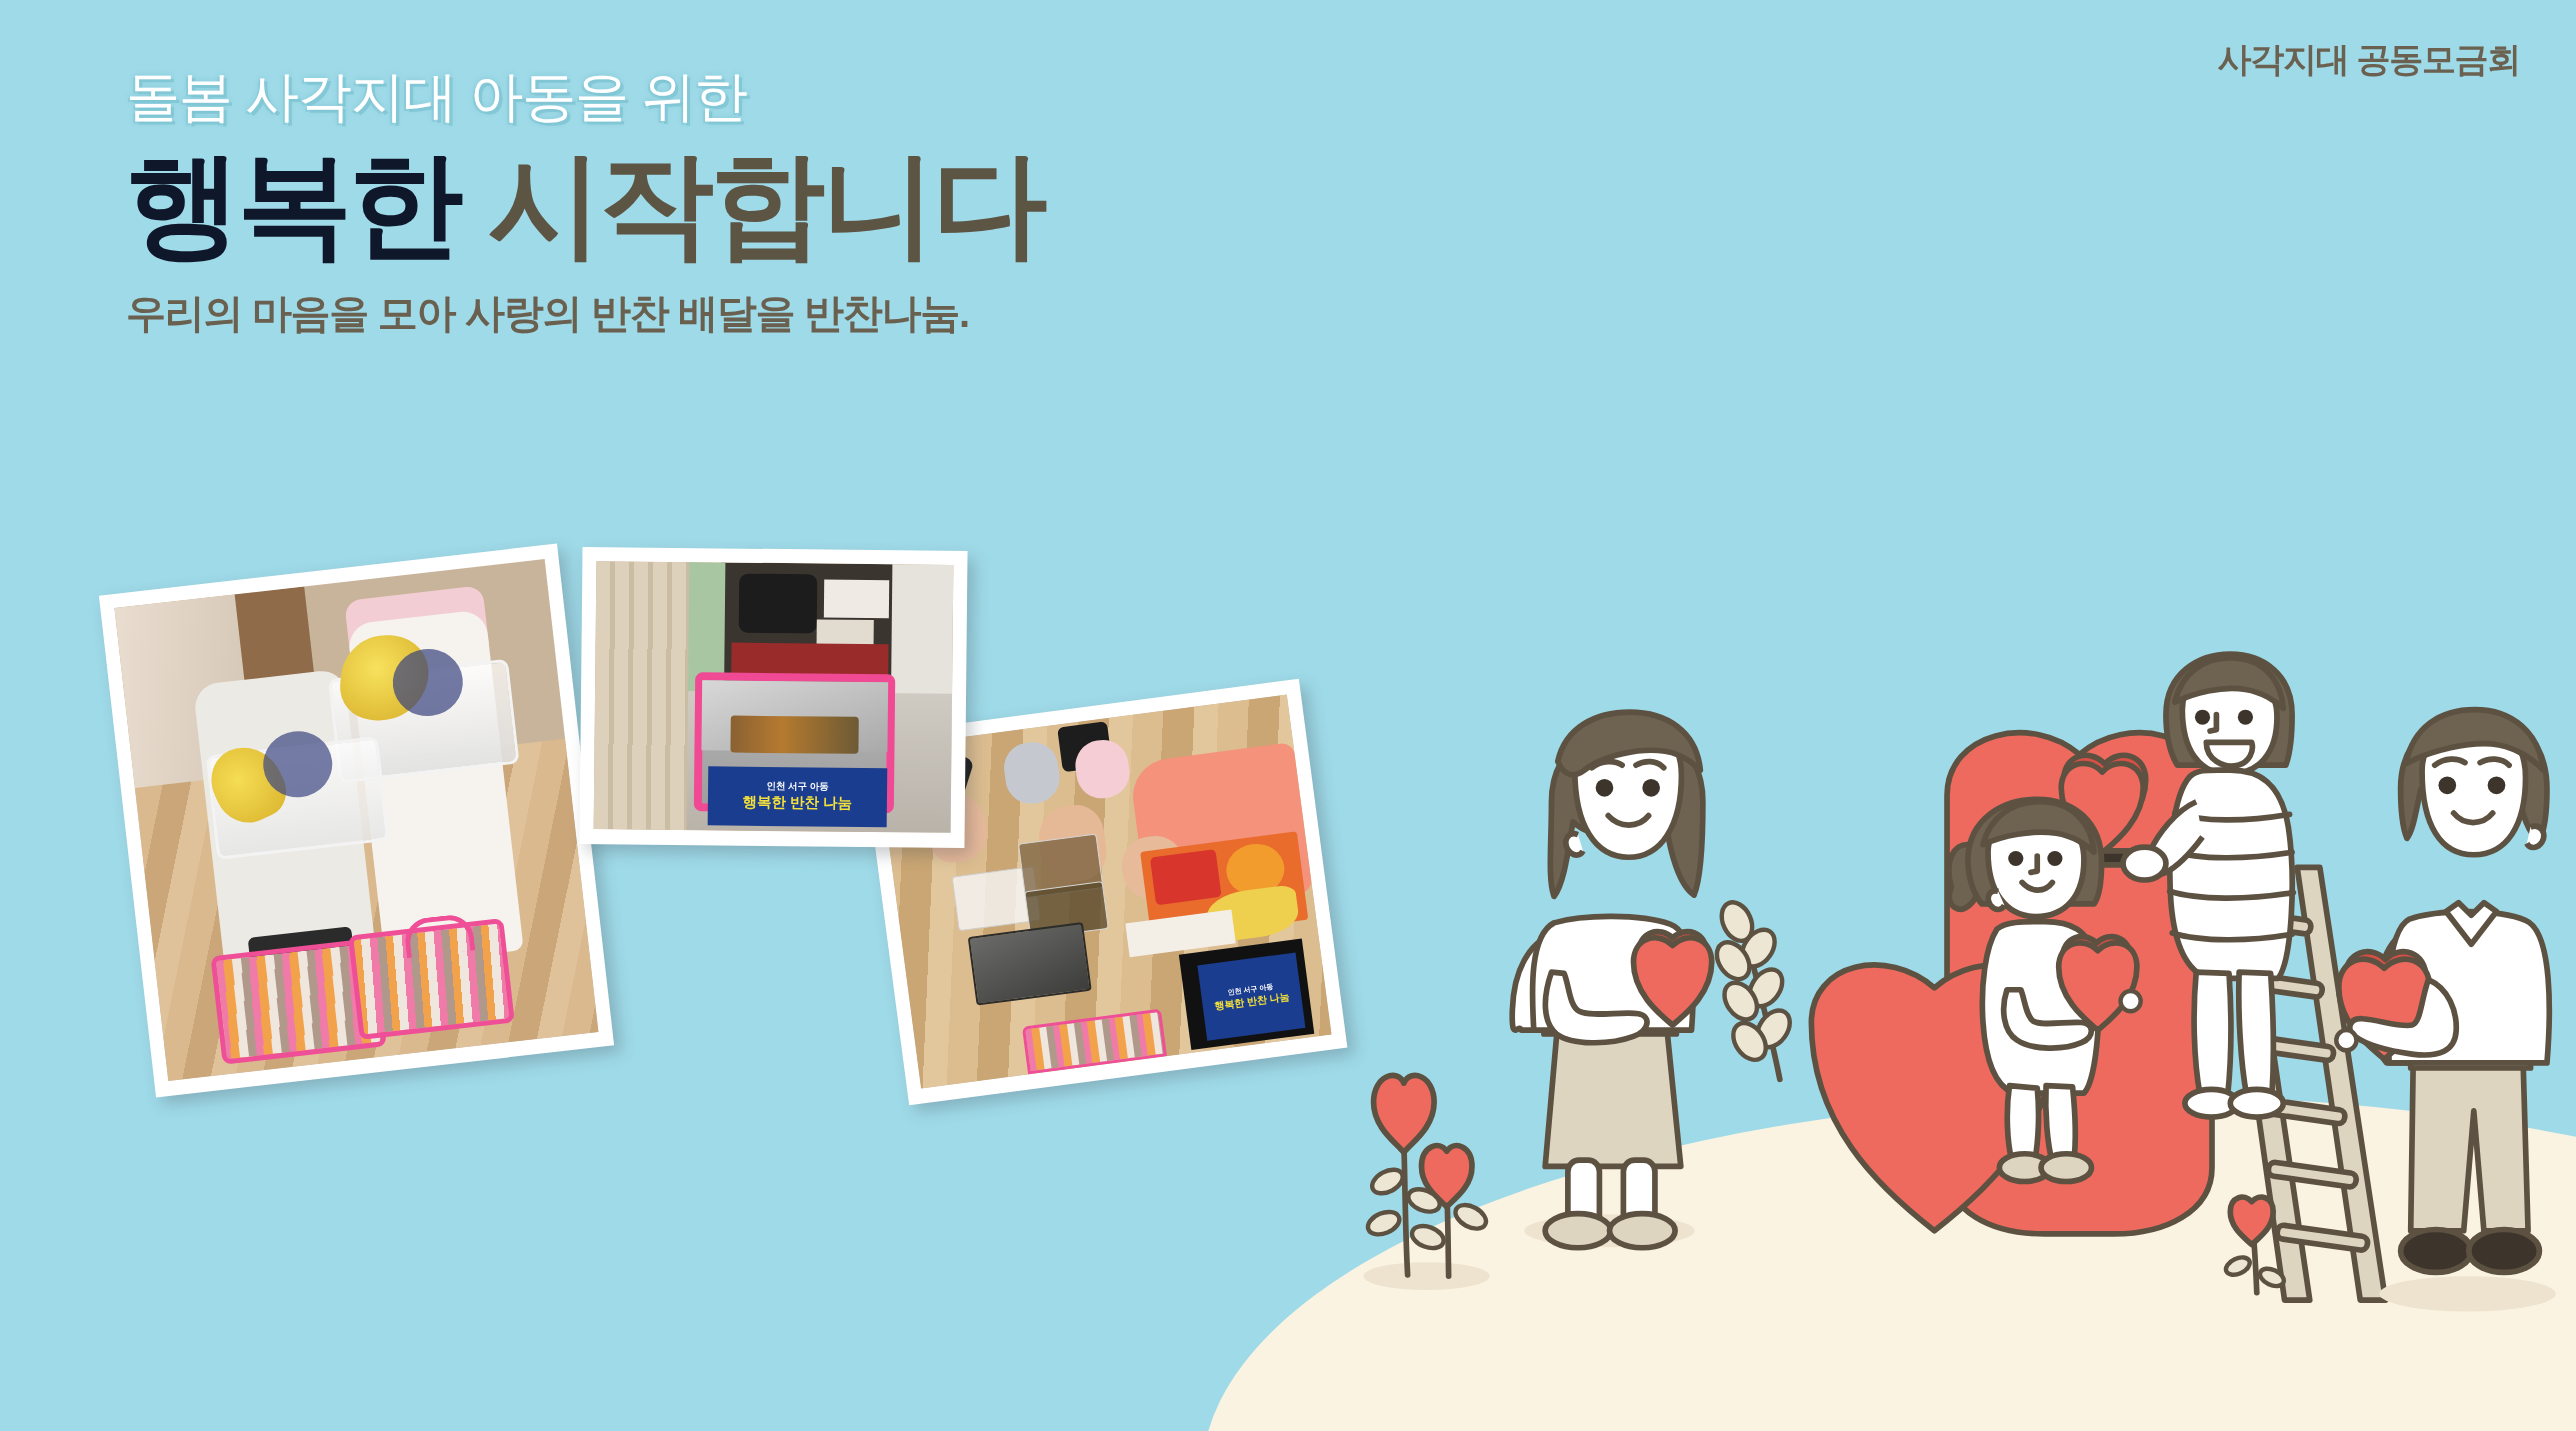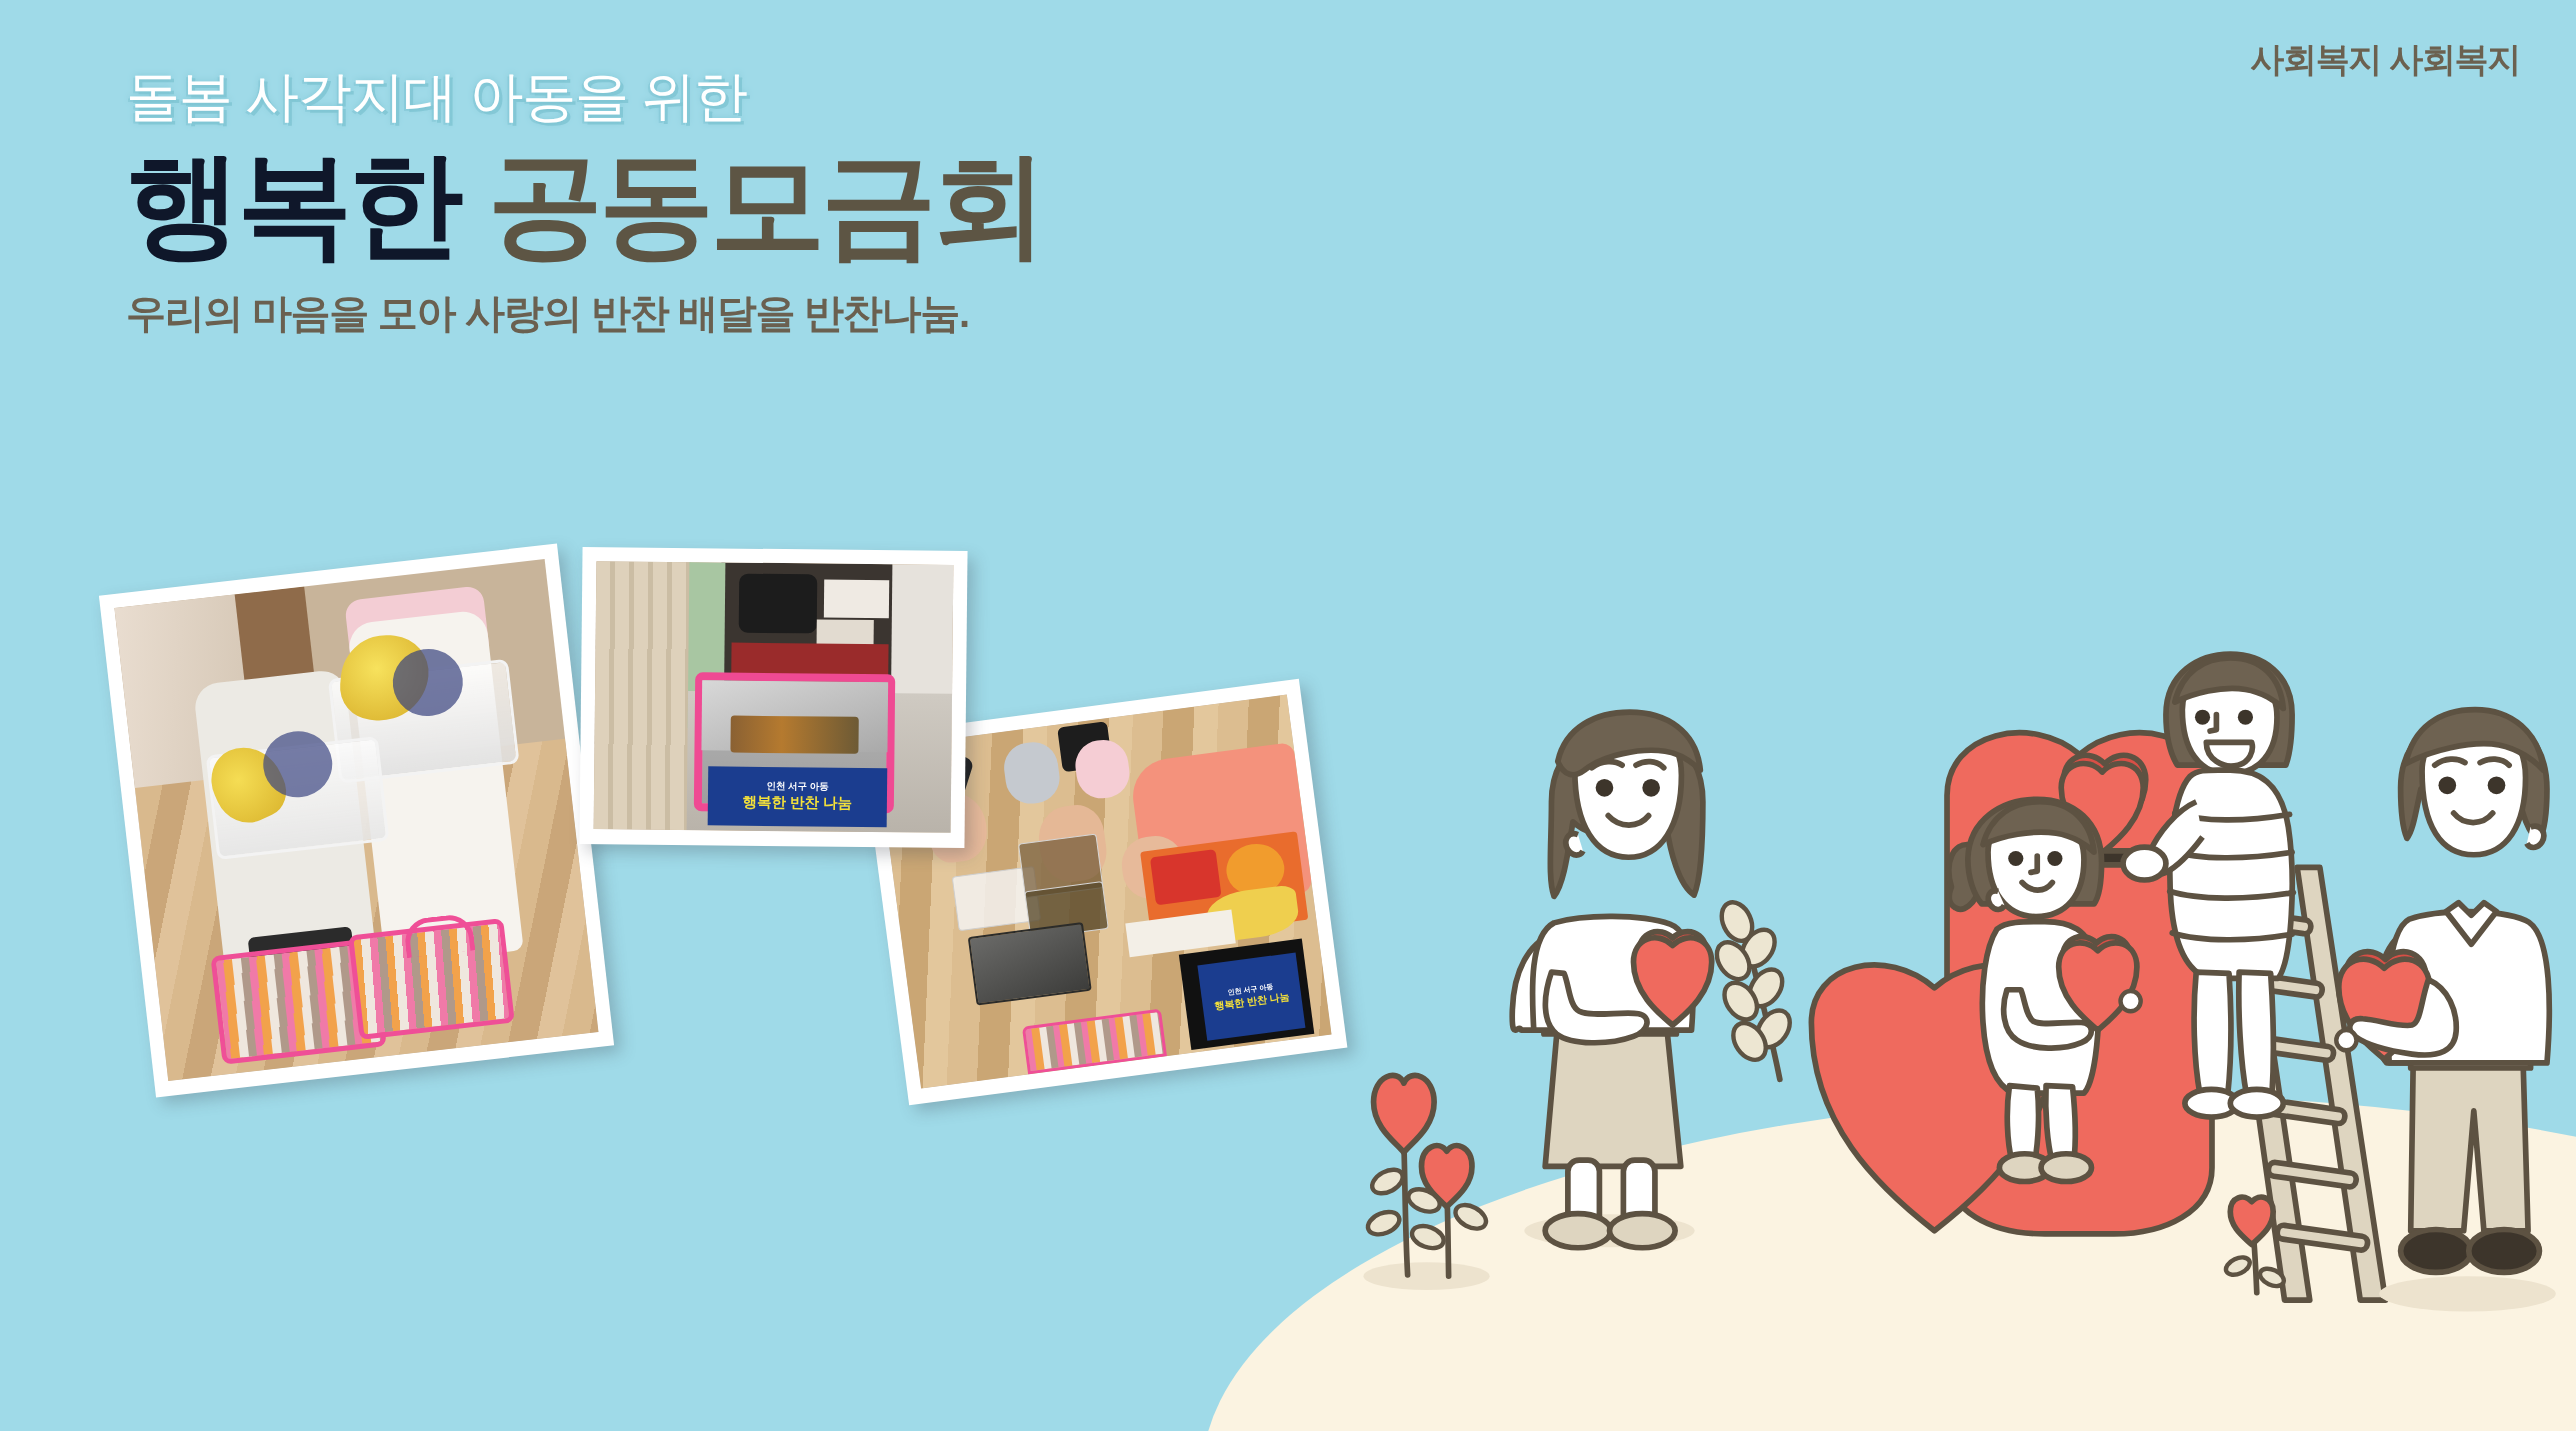"사회복지 사회복지" div.orglogo { text: 사회복지 사회복지 -> 사각지대 공동모금회 }
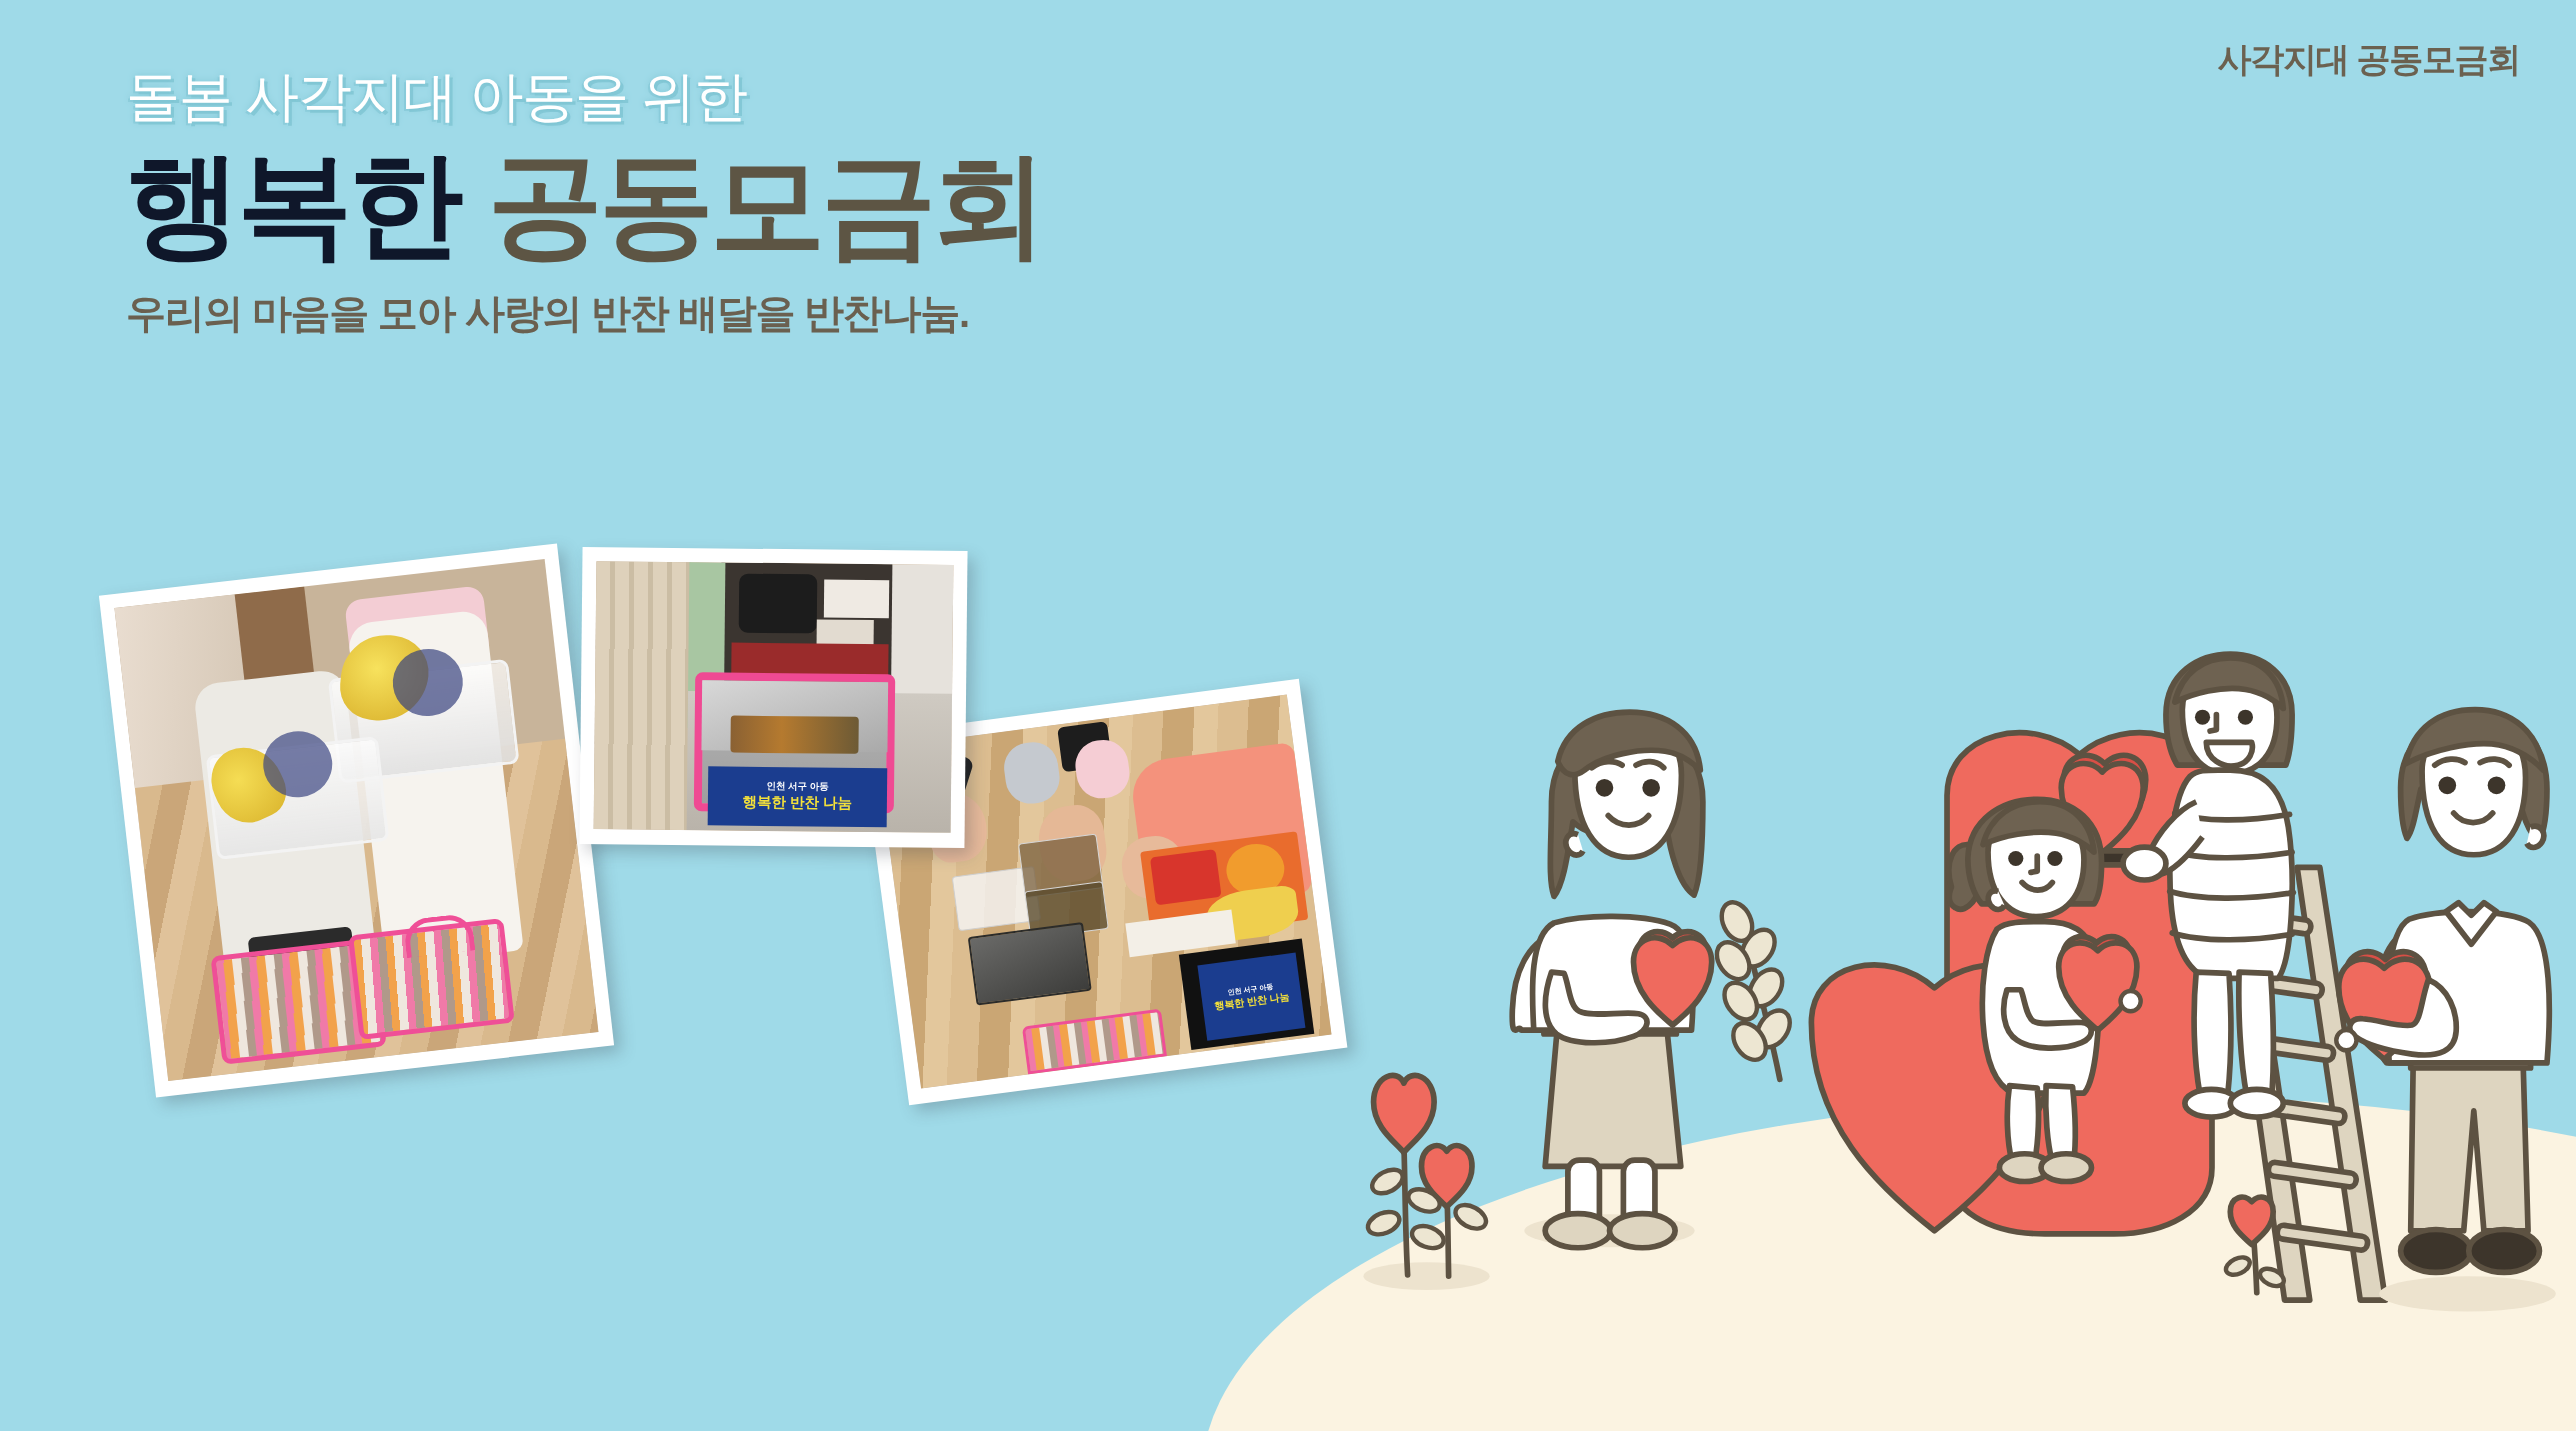"공동모금회" span.t-brown { text: 공동모금회 -> 시작합니다 }
